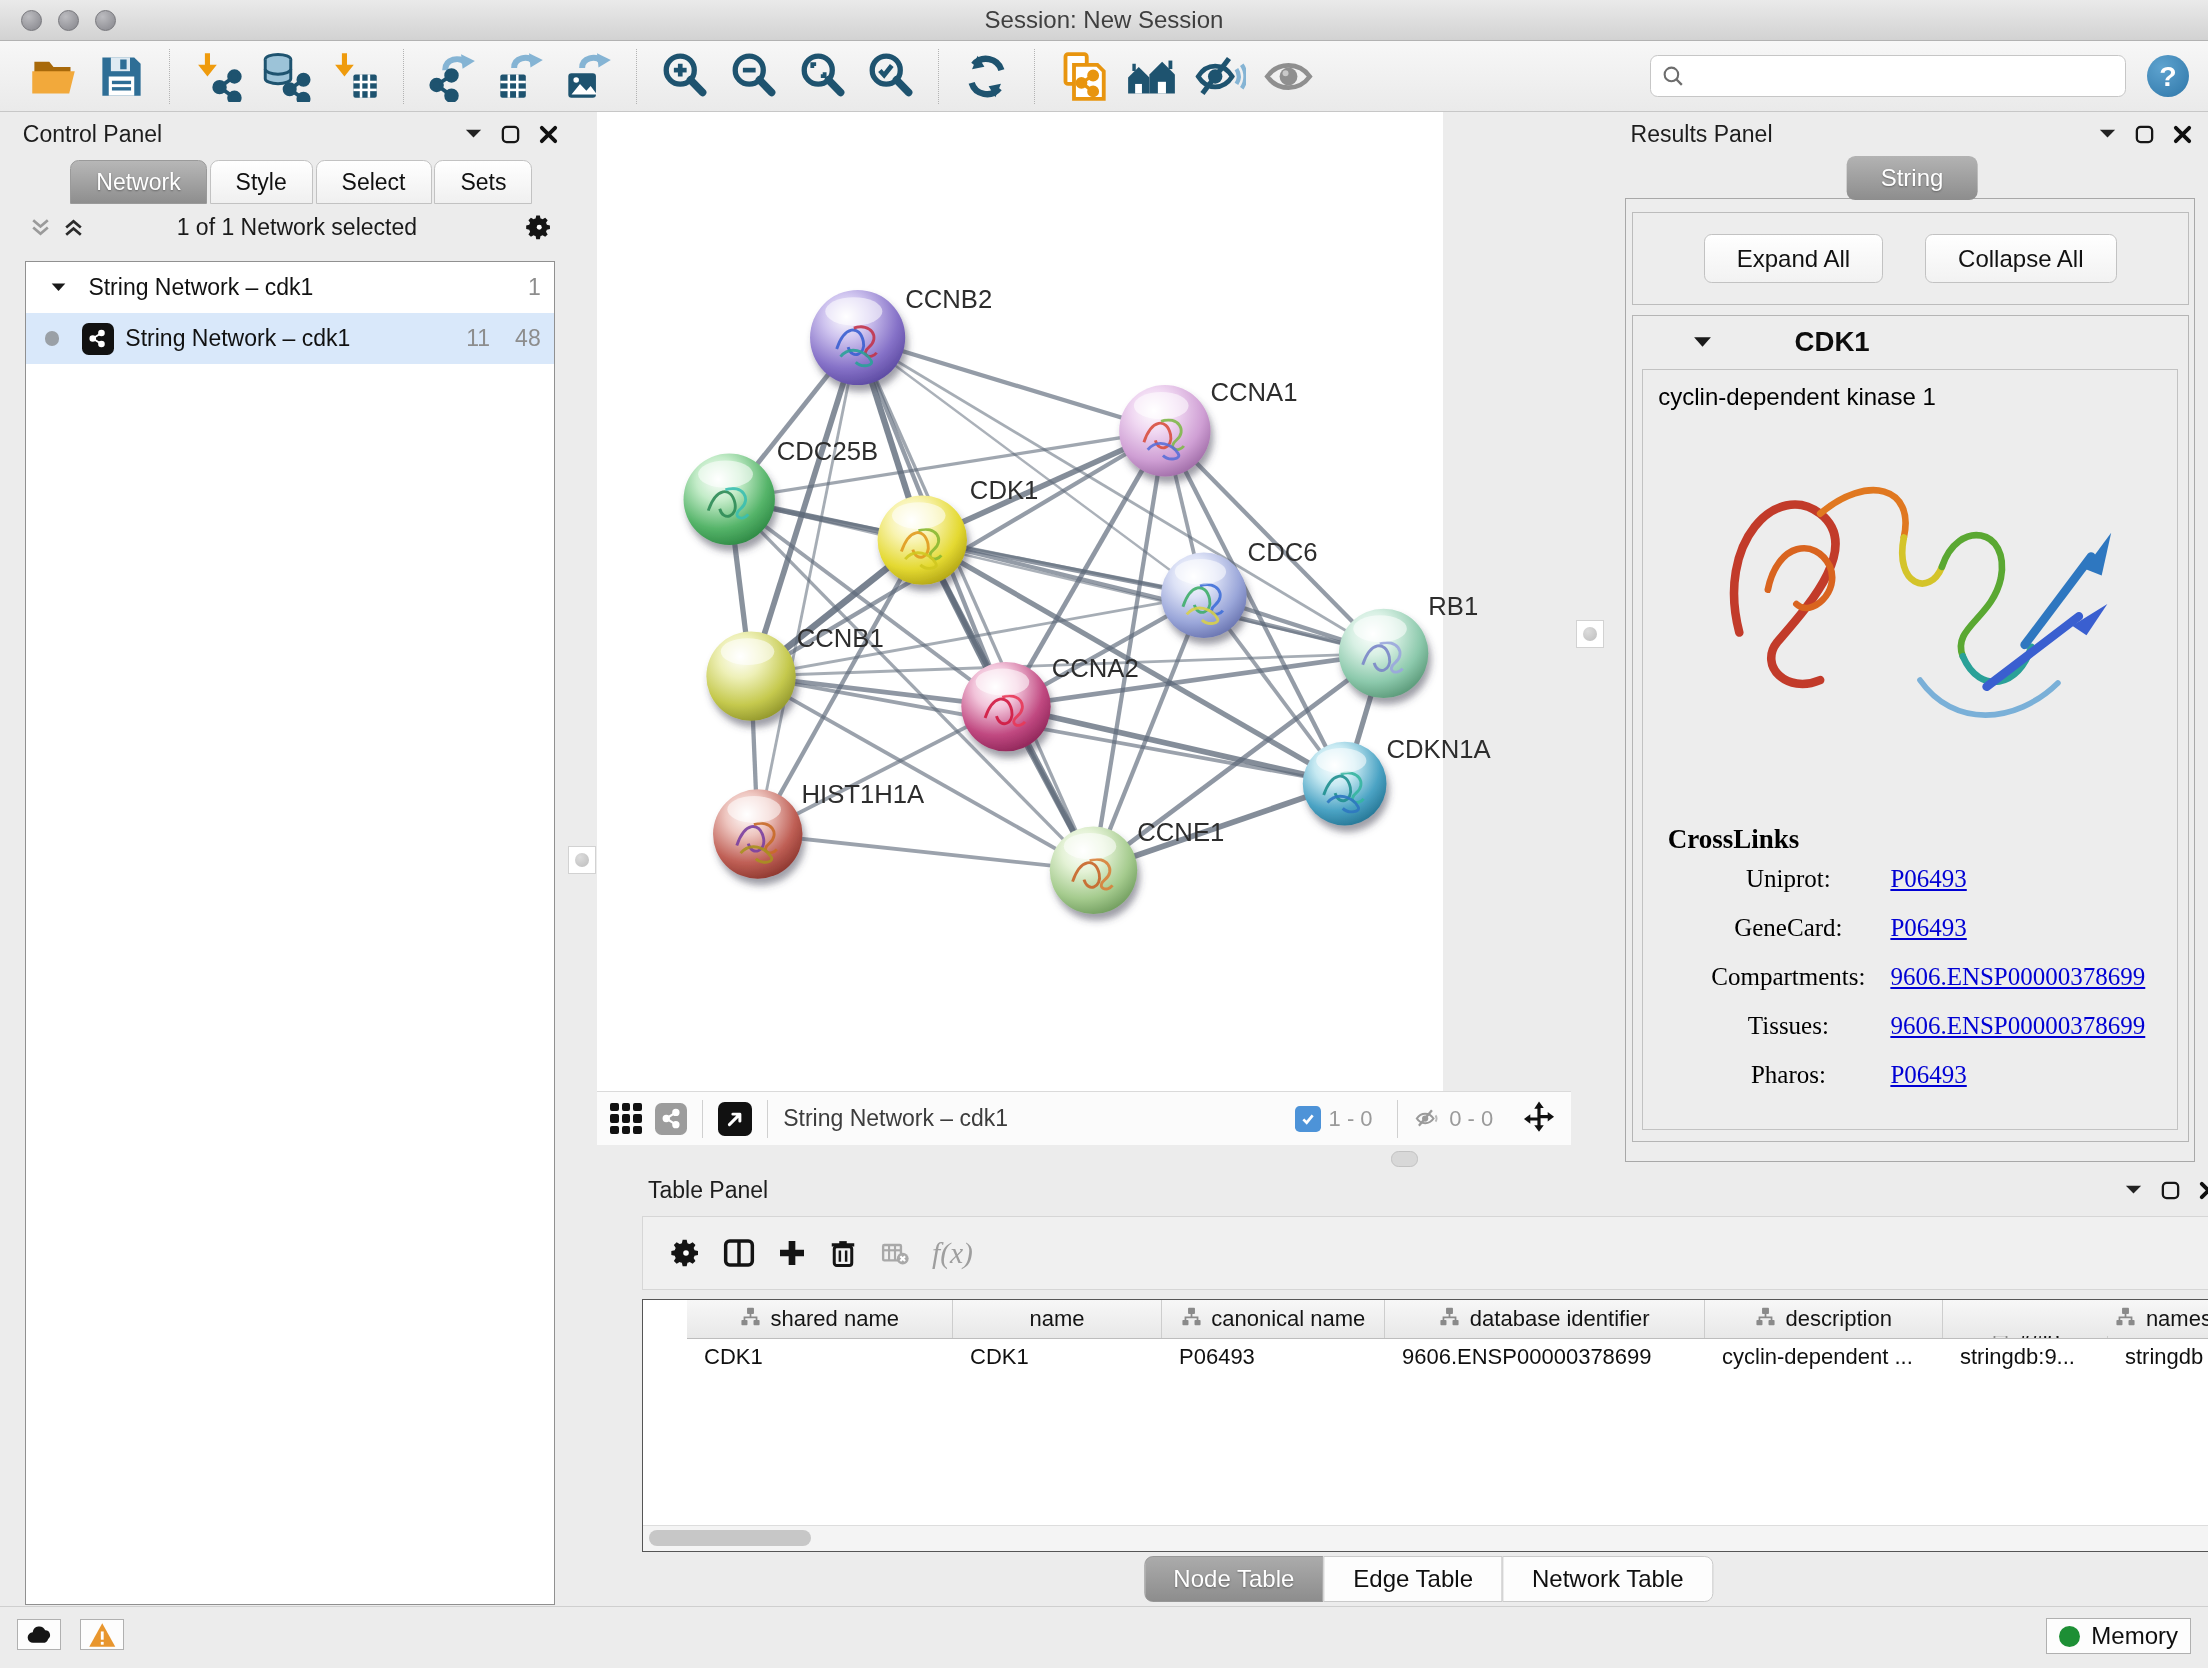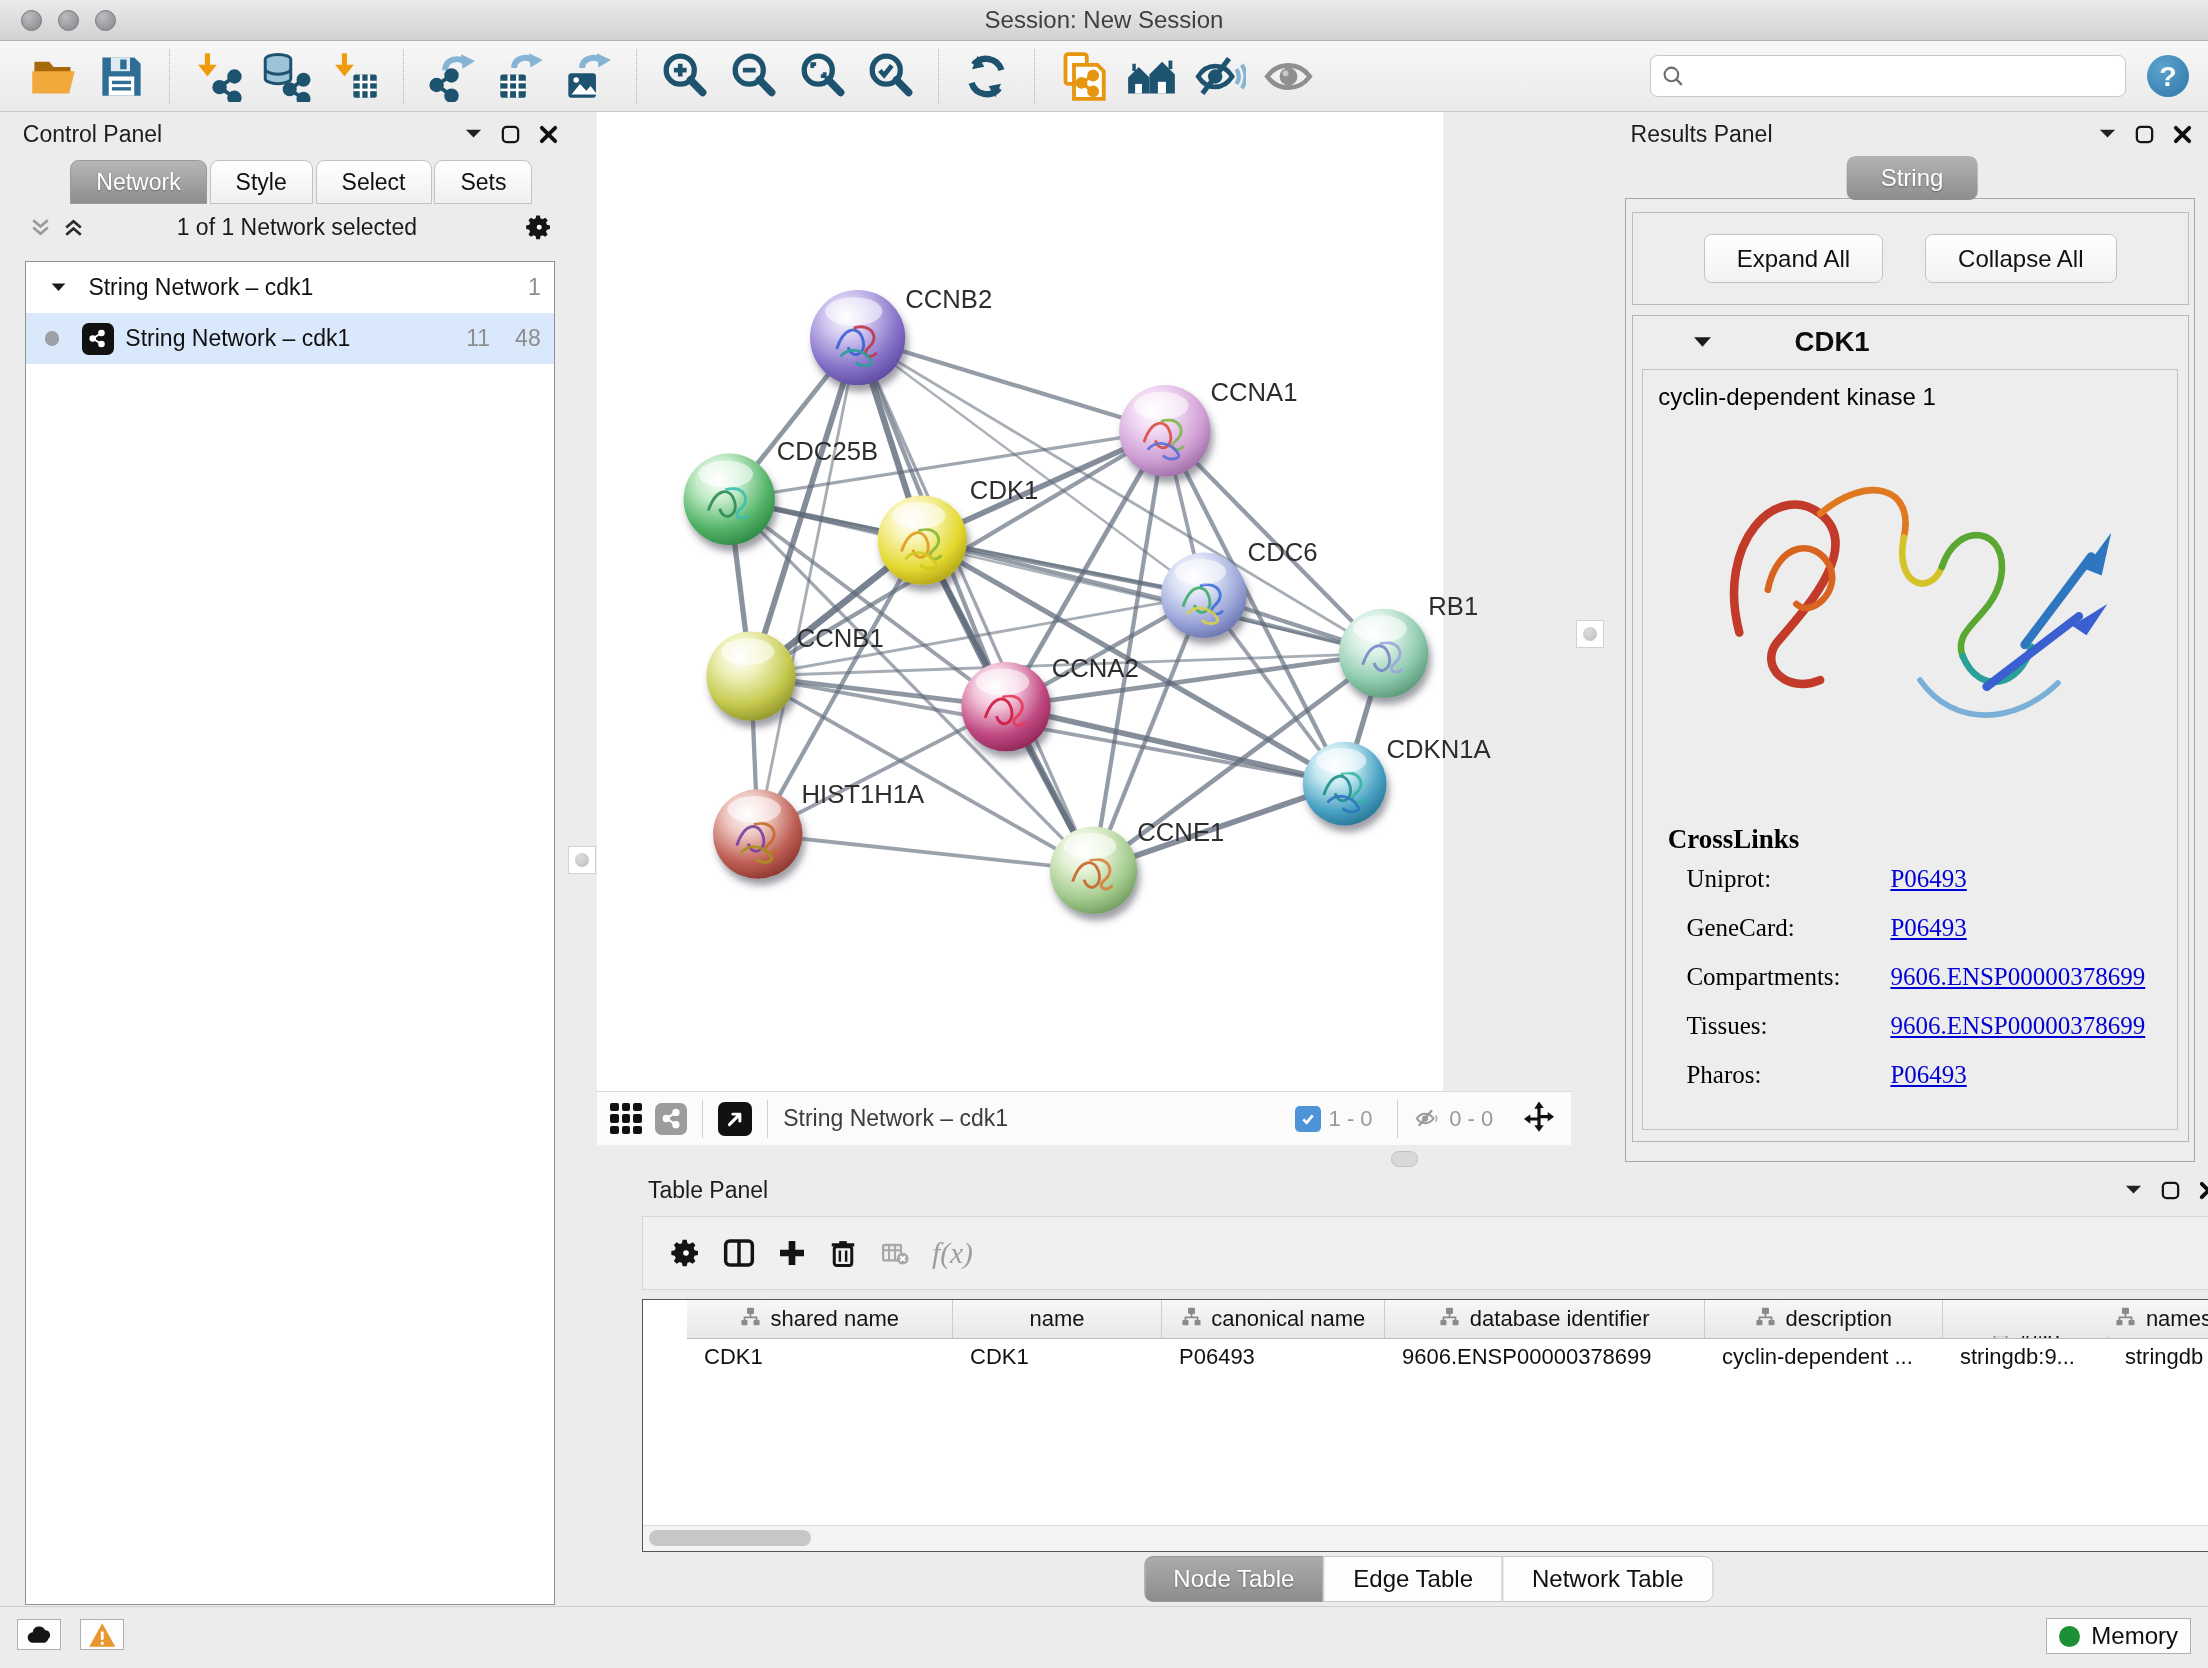"Uniprot:" .xl-row { text-align: none -> center }
